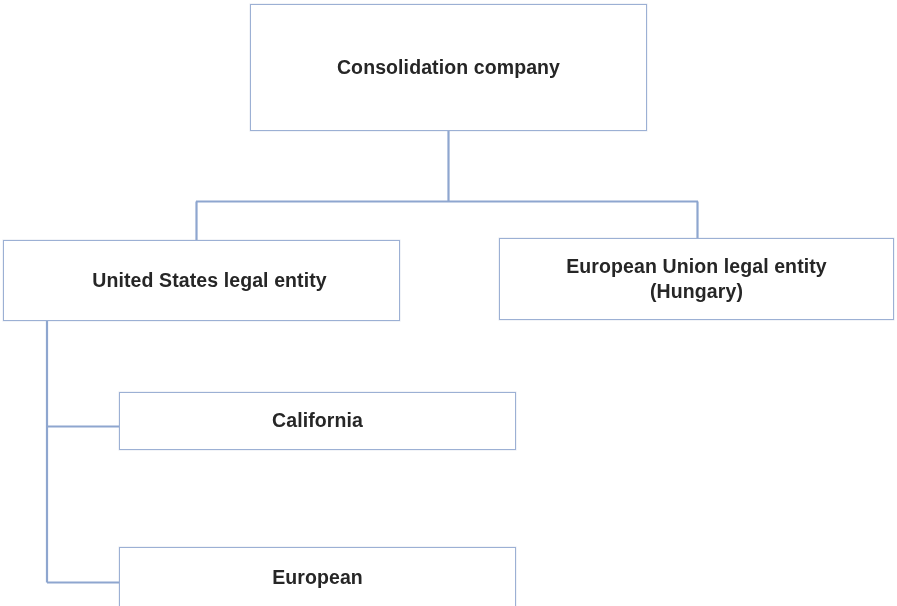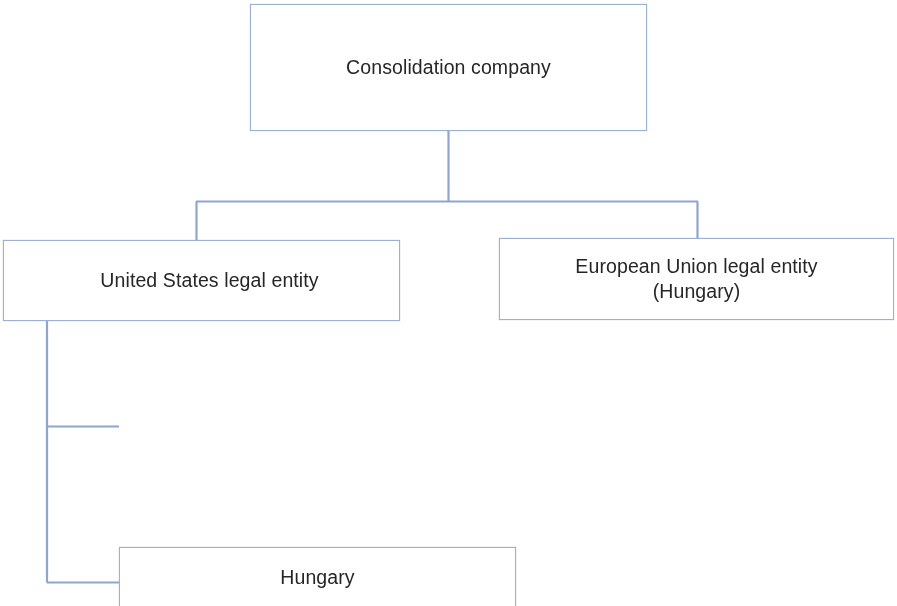"Consolidation company" .node-label { font-weight: 400 -> 700 }
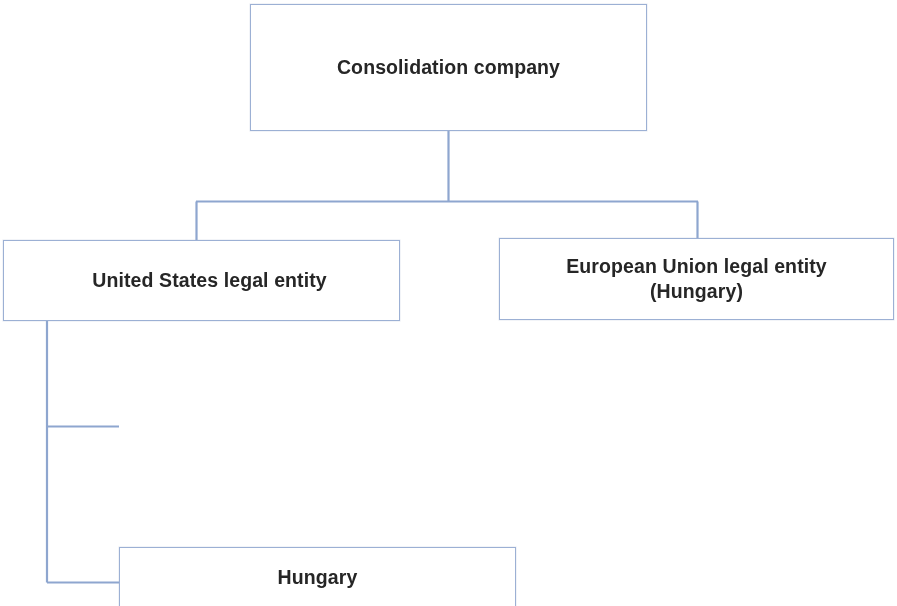"California" div.node-box { html: none -> <div> <span>California</span> </div> }
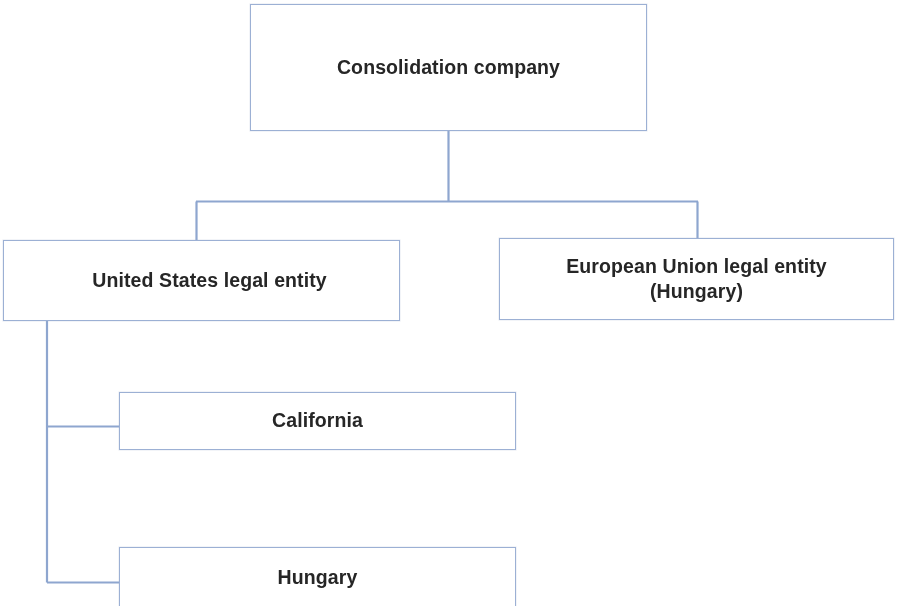"Hungary" span.node-label { text: Hungary -> European }
